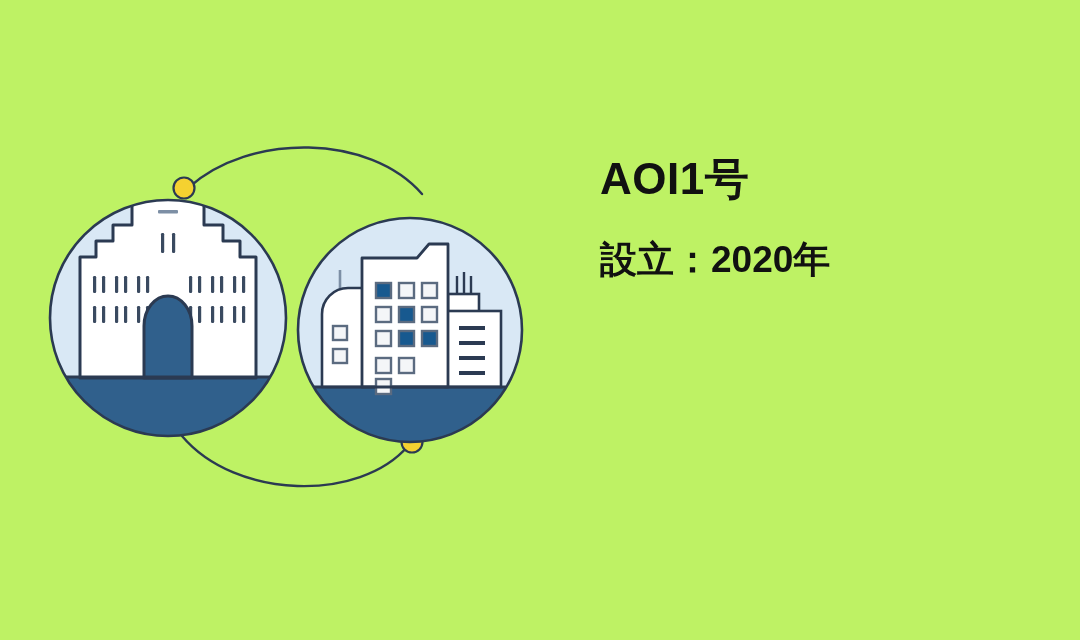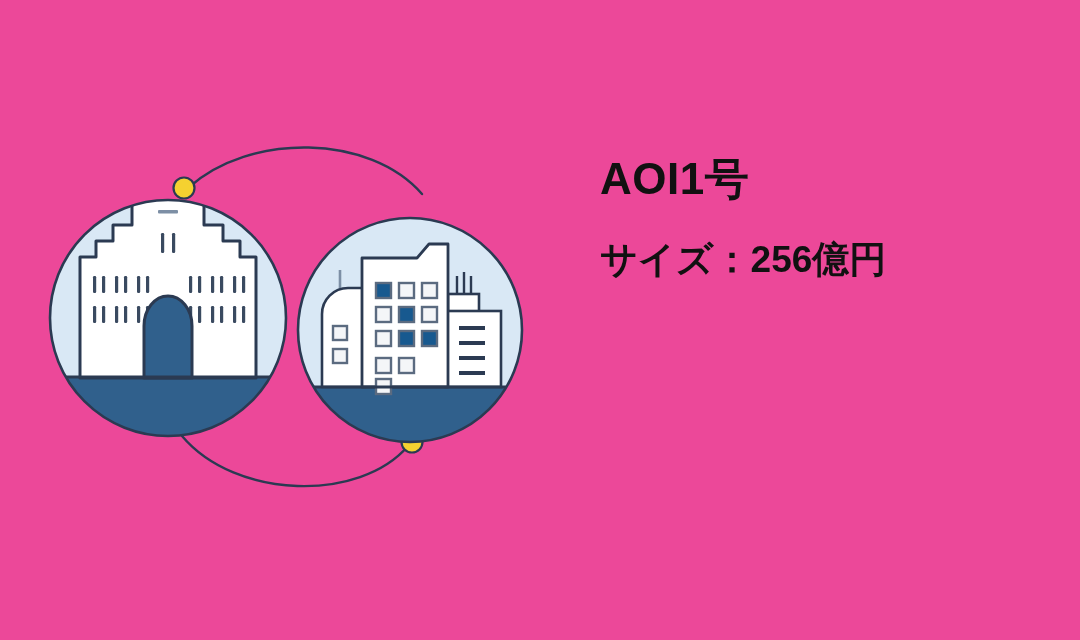"AOI1号" #card { background: #ec4899 -> #bef264 }
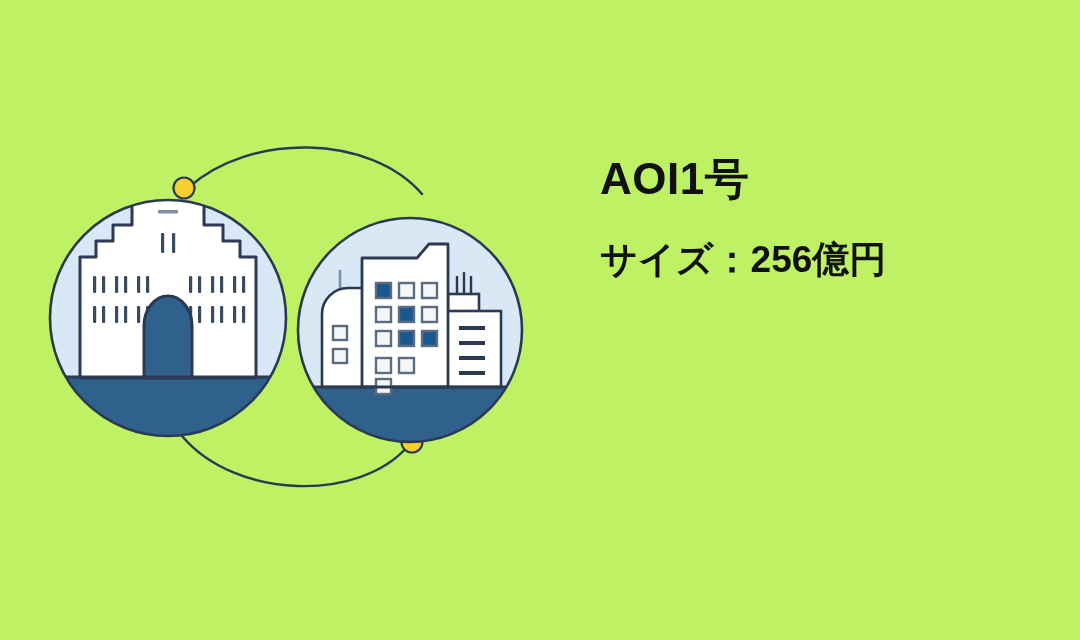"設立：2020年" div.spec-row { html: none -> <div> <span>設立</span><span>：</span><span>2020年</span> </div> }
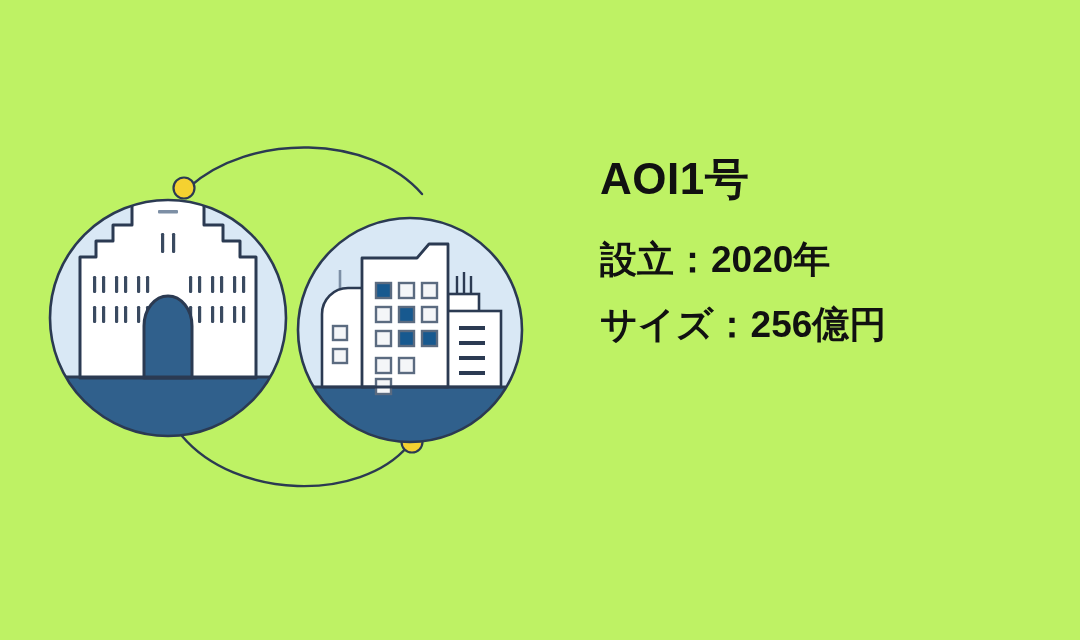"サイズ：256億円" div.spec-row { html: <div> <span>サイズ</span><span>：</span><span>256億円</span> </div> -> none }
